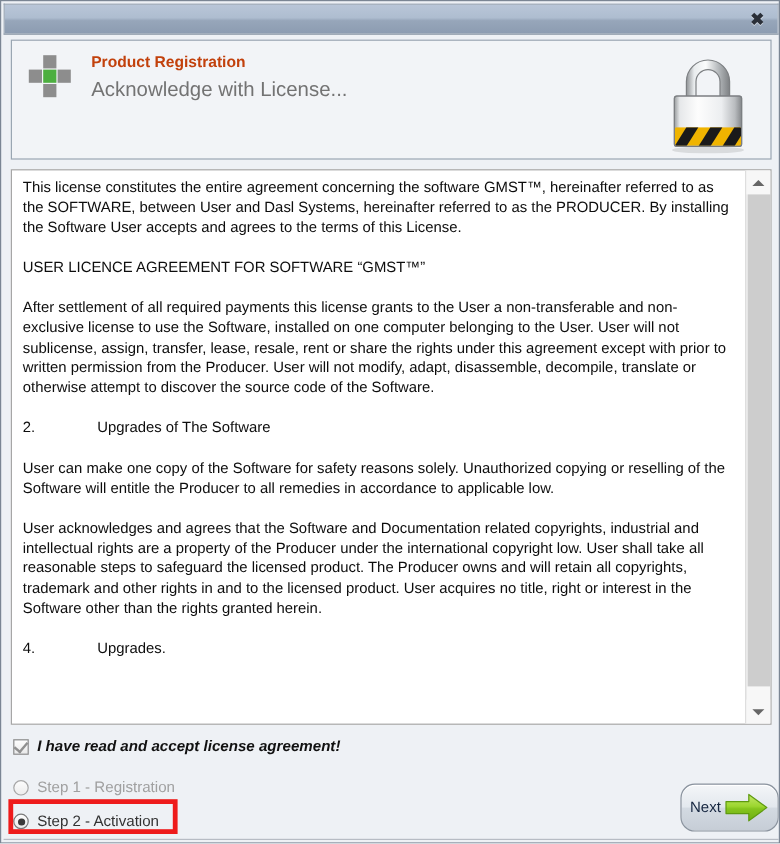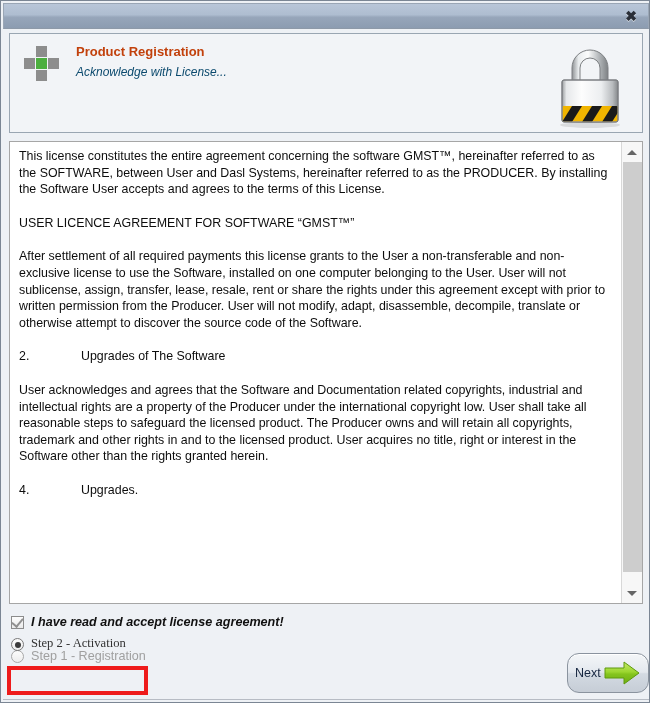"Acknowledge with License..." .header-sub { color: #0c4a6e -> #737373; font-size: 12px -> 17px; font-style: italic -> none }
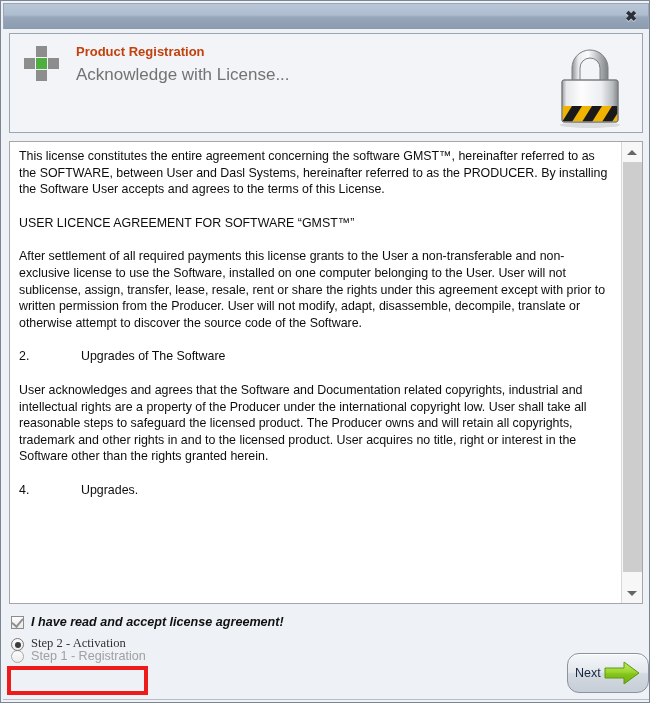"User can make one copy" p { html: none -> <p>User can make one copy of the Software for safety reasons solely. Unauthorized copying or reselling of the Software will entitle the Producer to all remedies in accordance to applicable low.</p> }
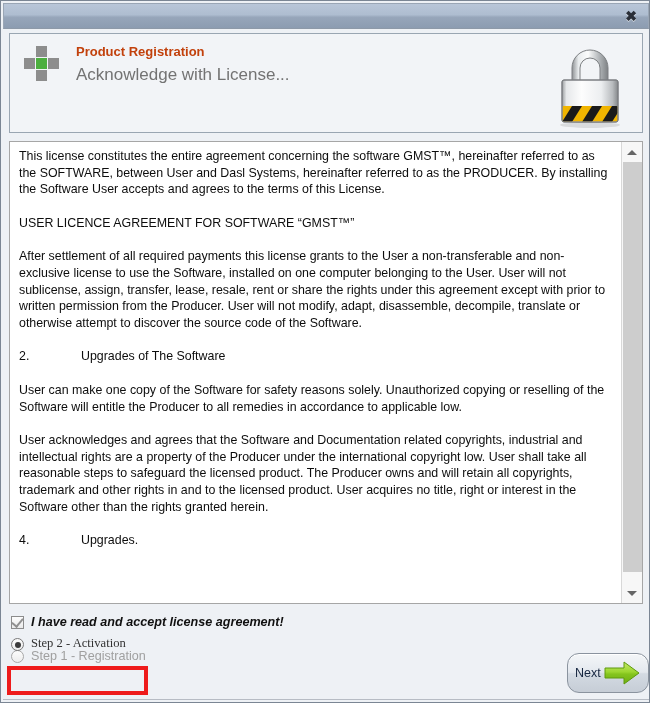"Step 2 - Activation" .radio-row.two { font-family: Liberation Serif, serif -> none; top: 632px -> 672px }
